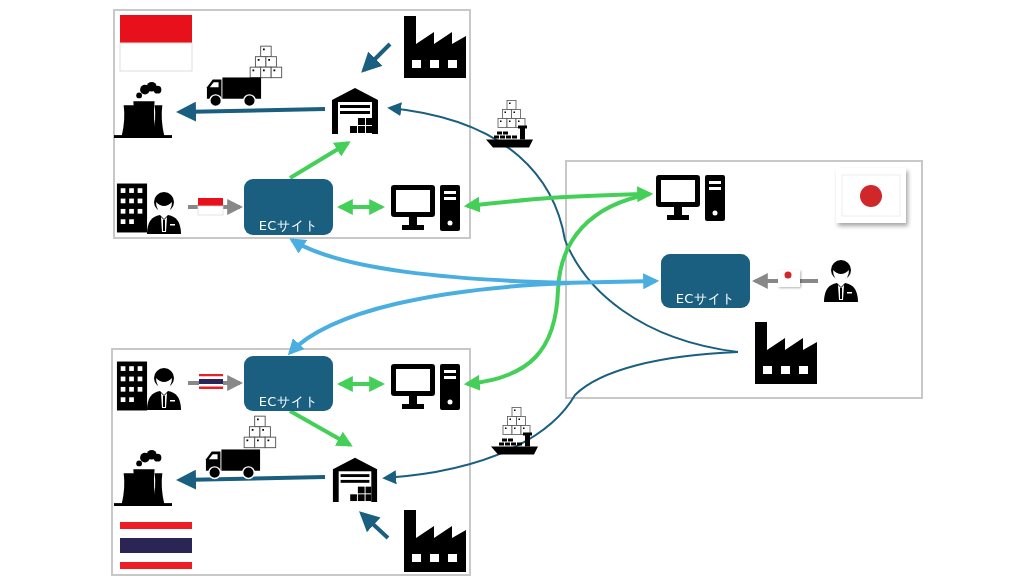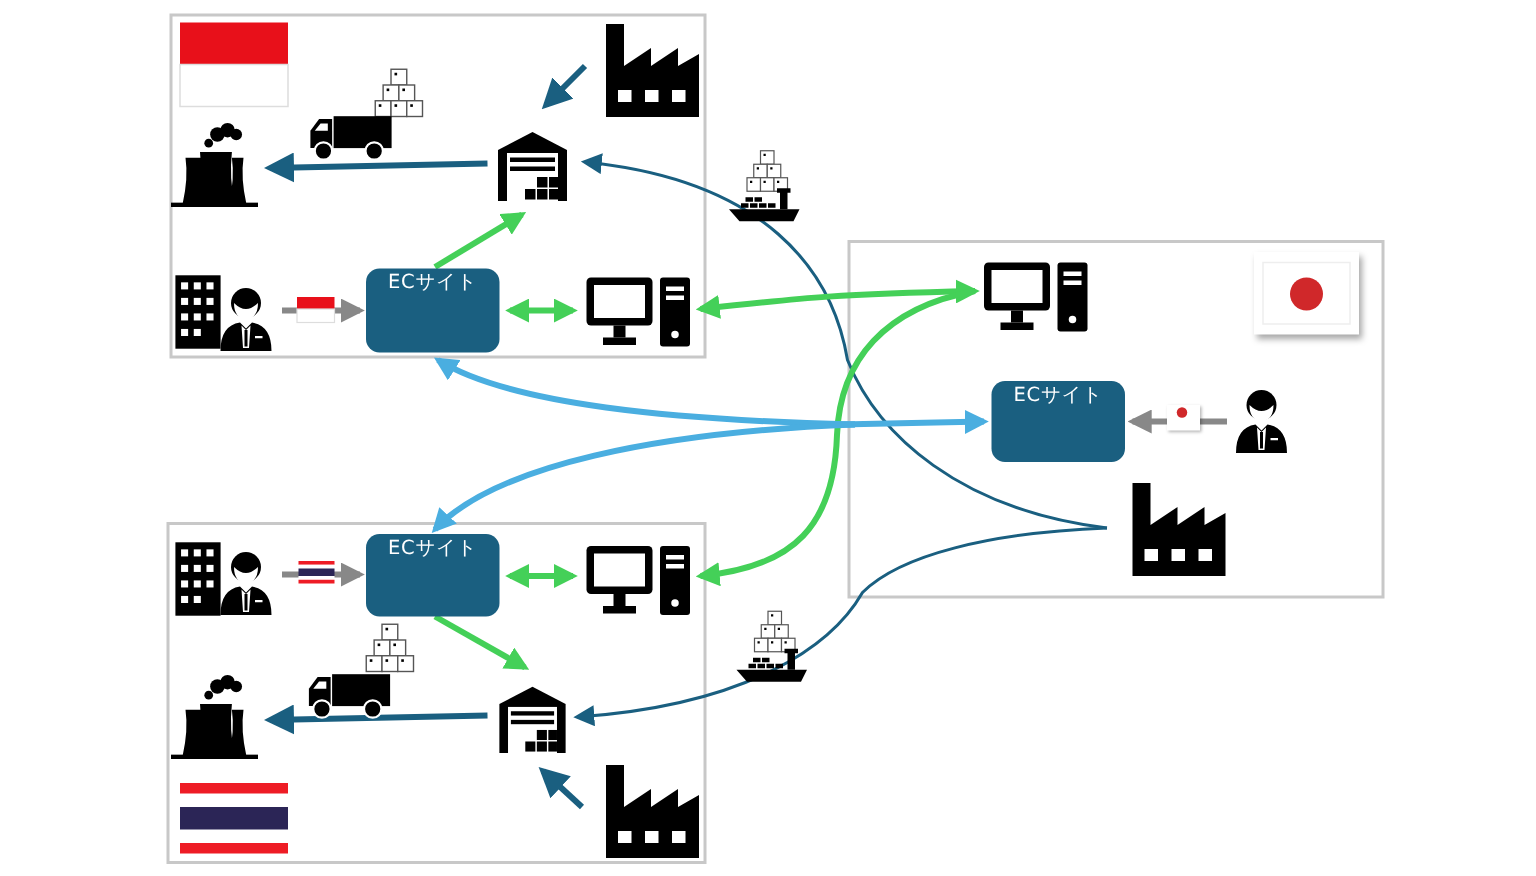"ECサイト" .ec-box { align-items: flex-start -> flex-end }
